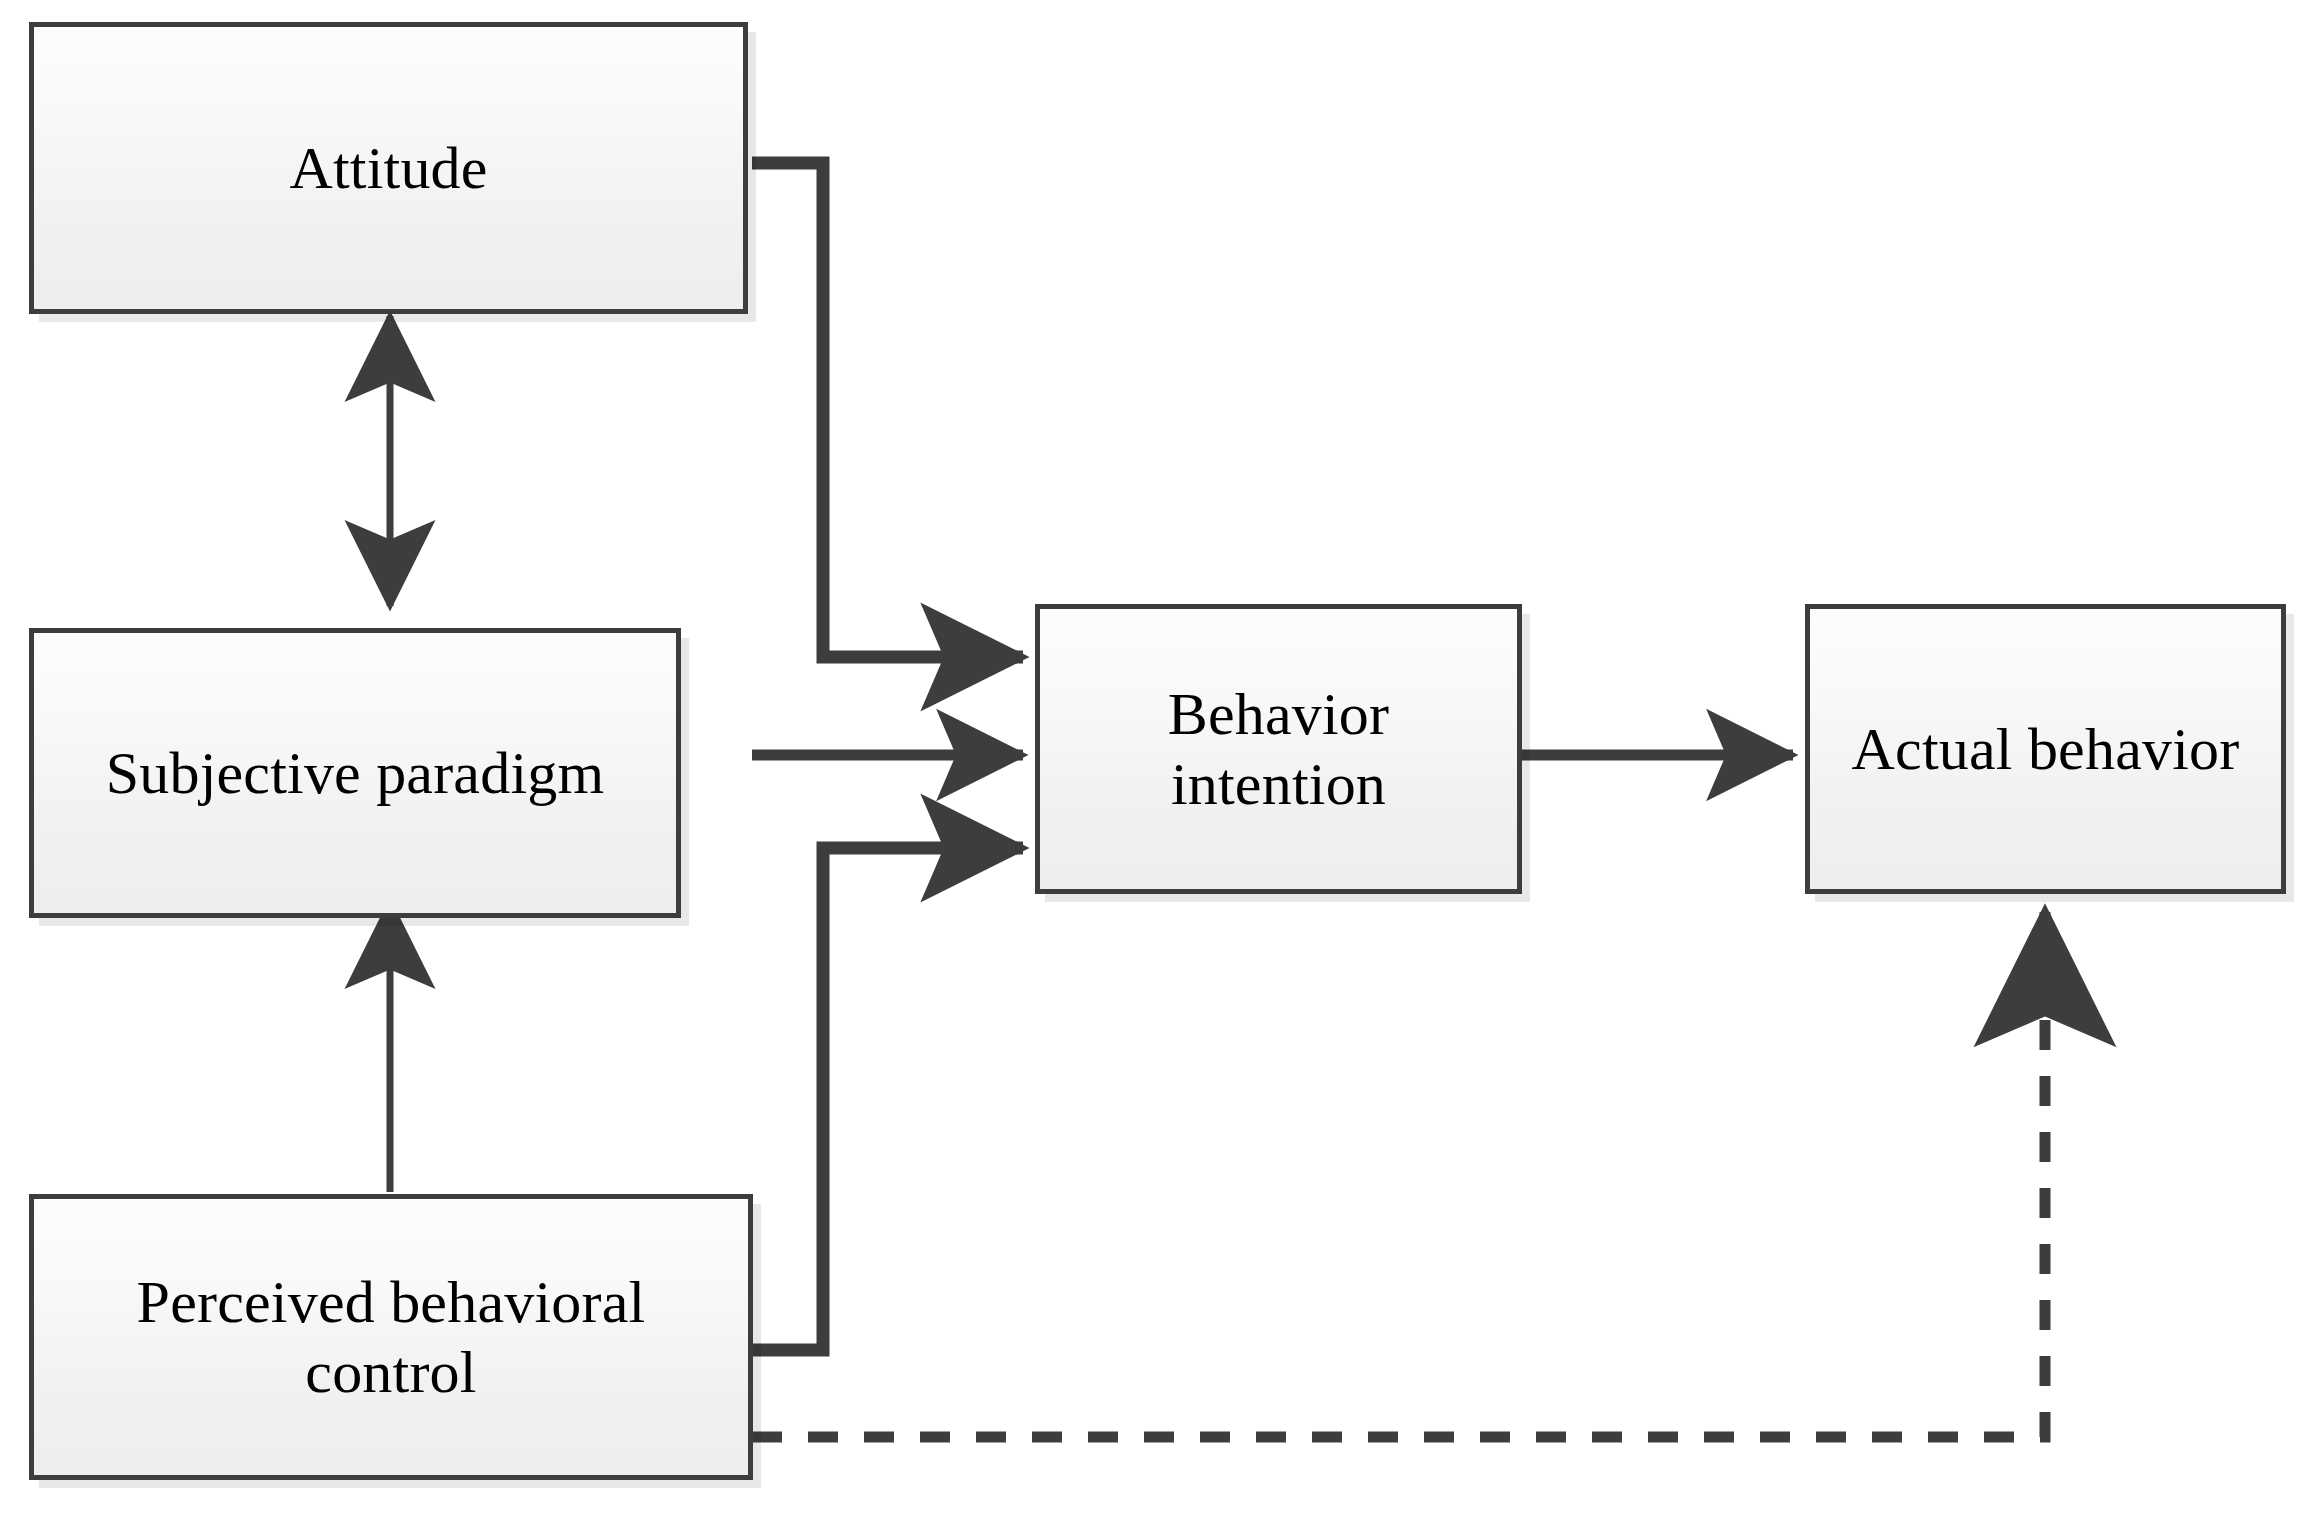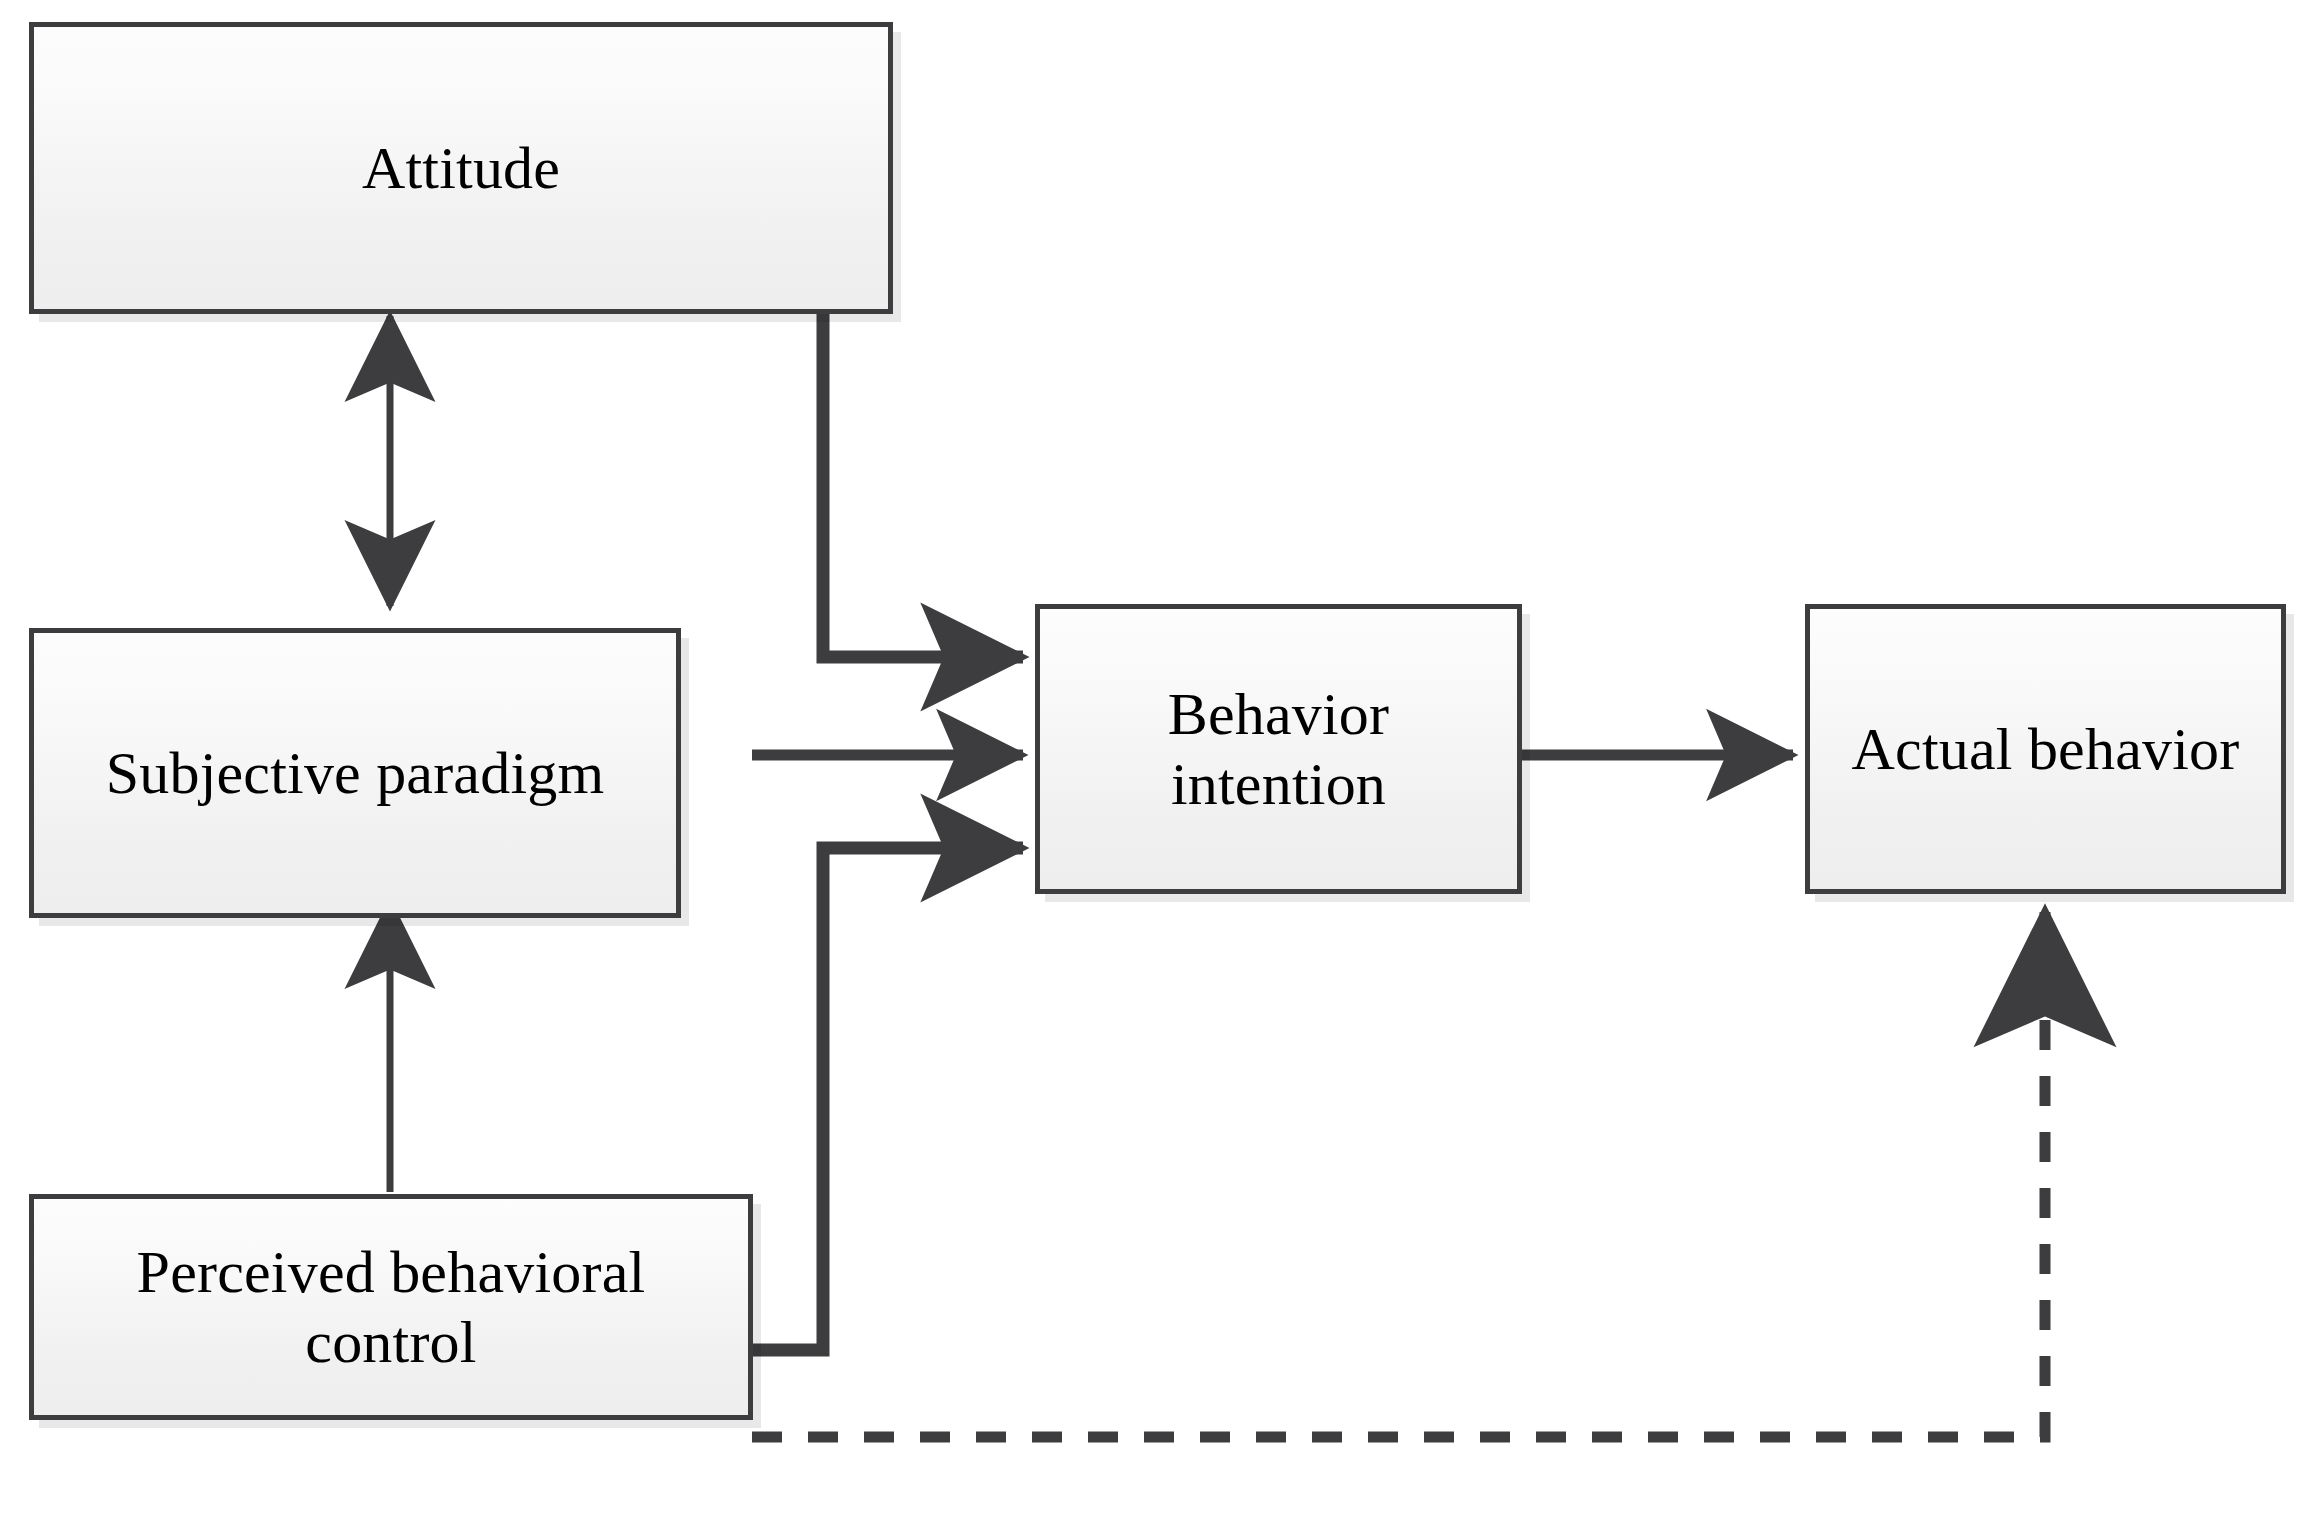"Attitude" #node-attitude { width: 864px -> 719px }
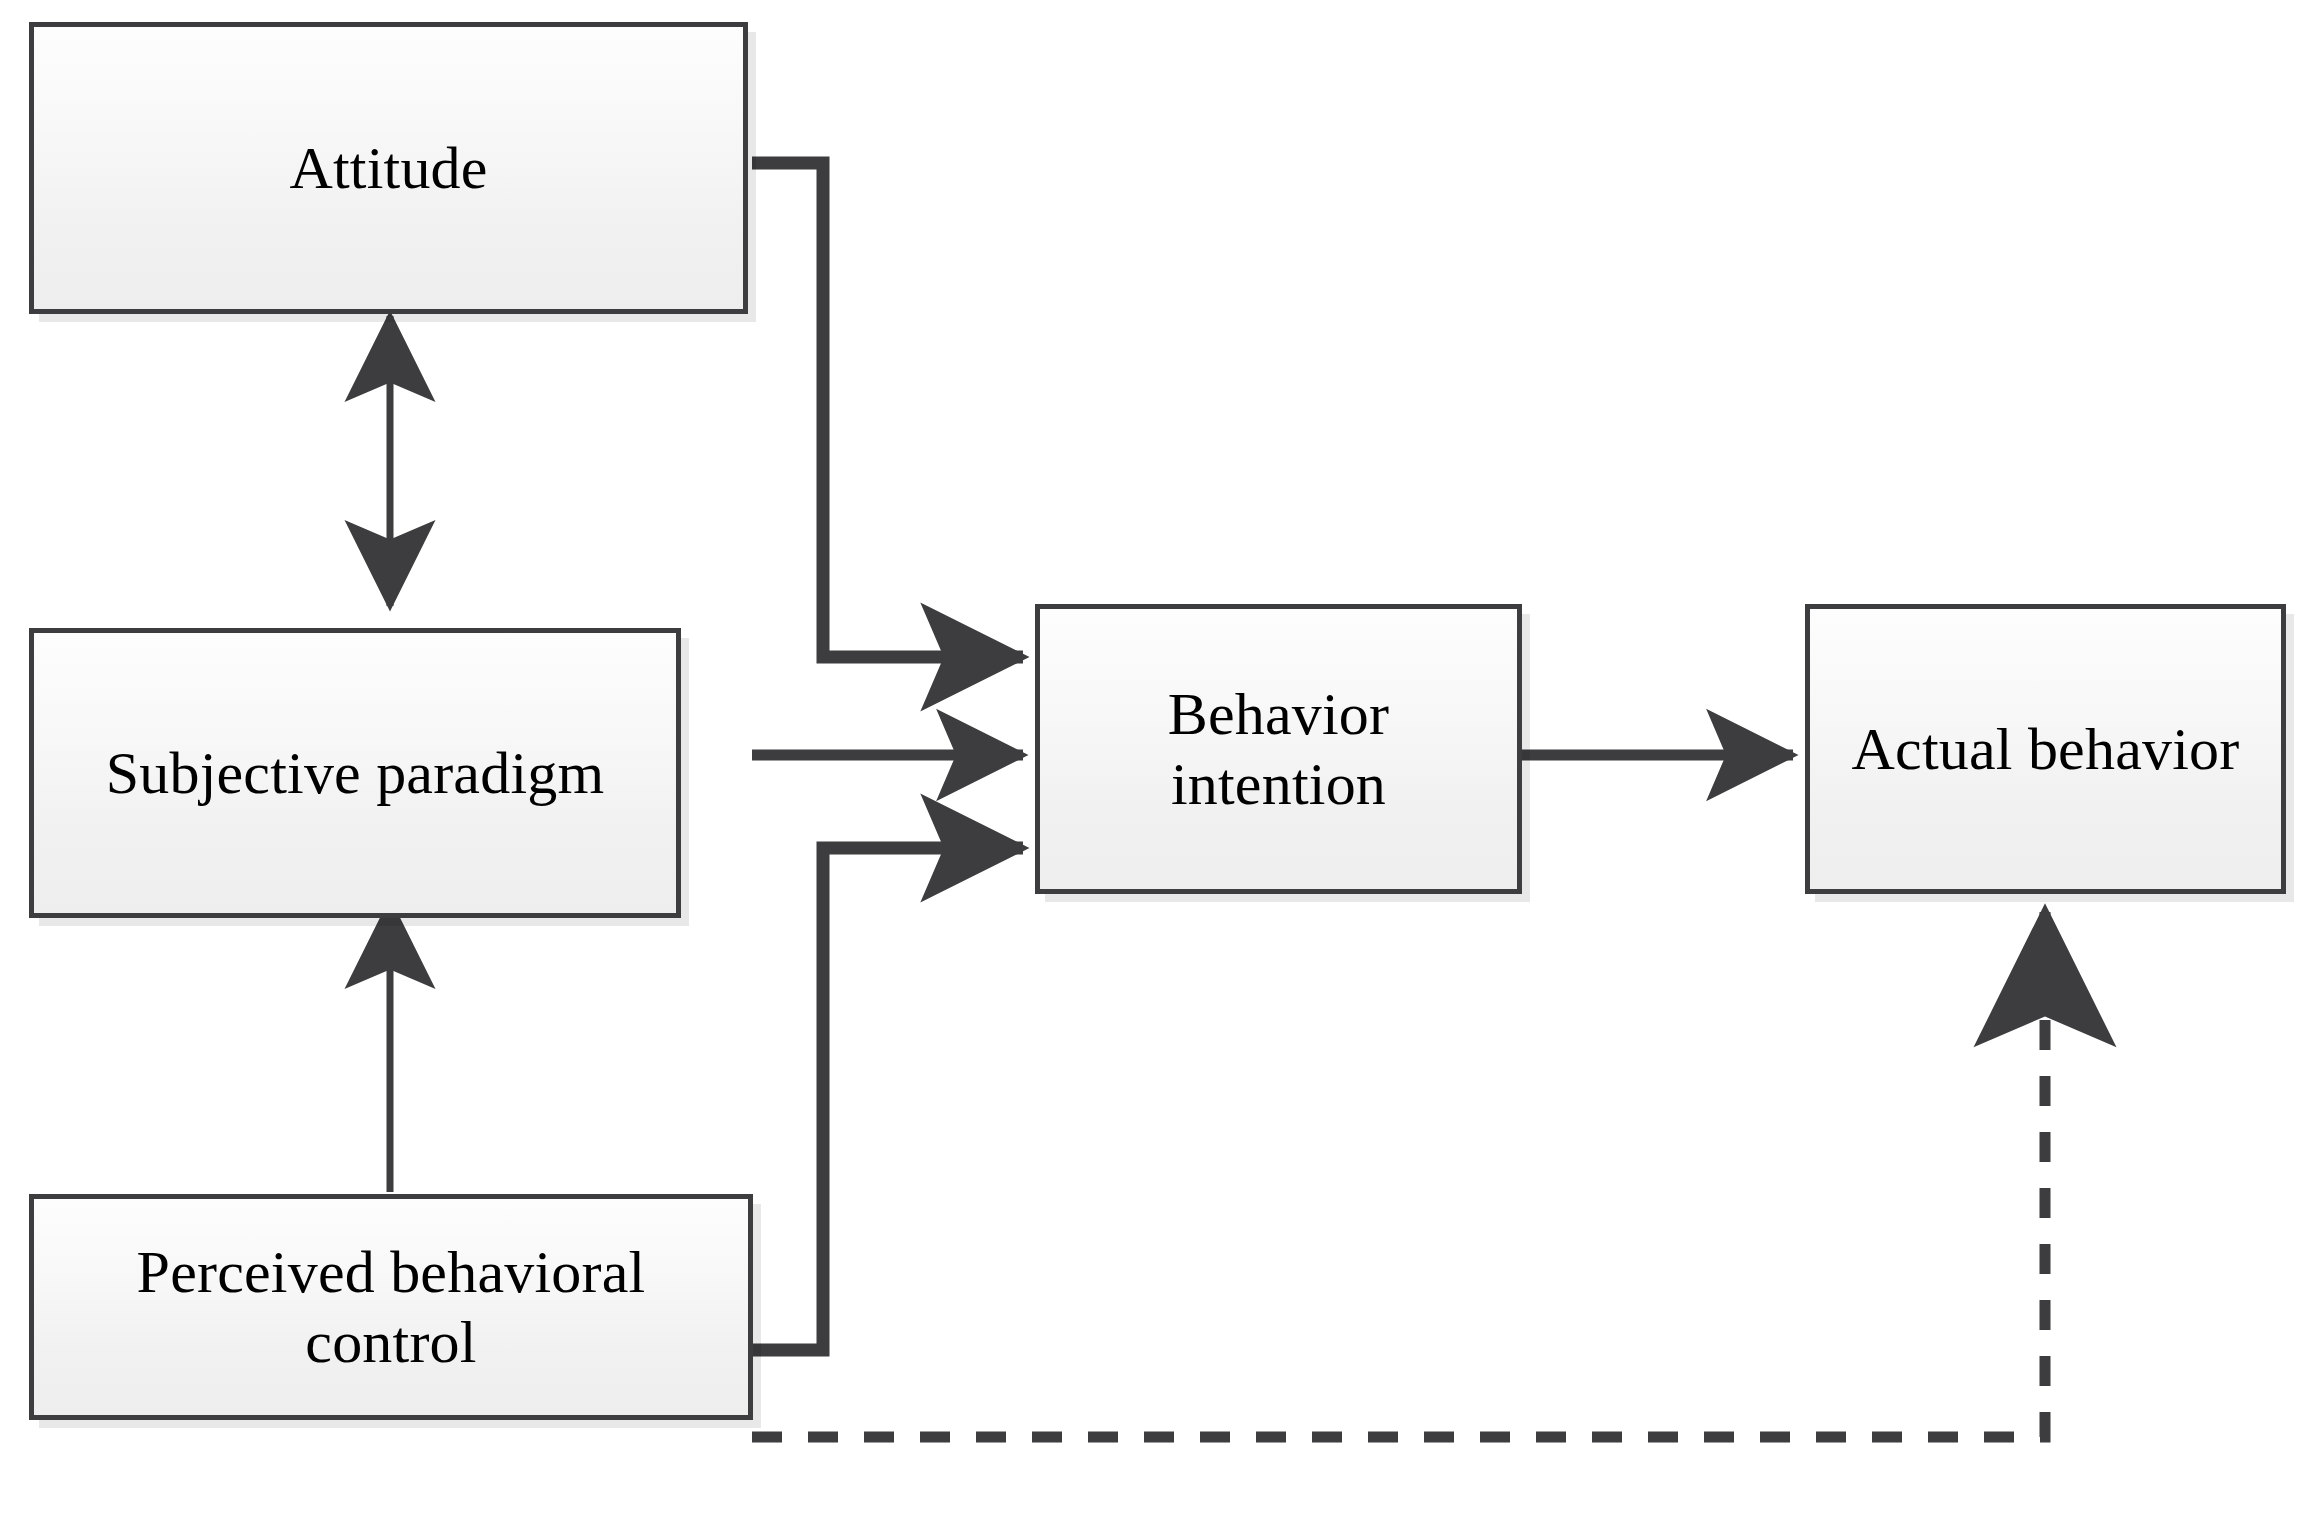"Perceived behavioral" #node-perceived { height: 226px -> 286px }
